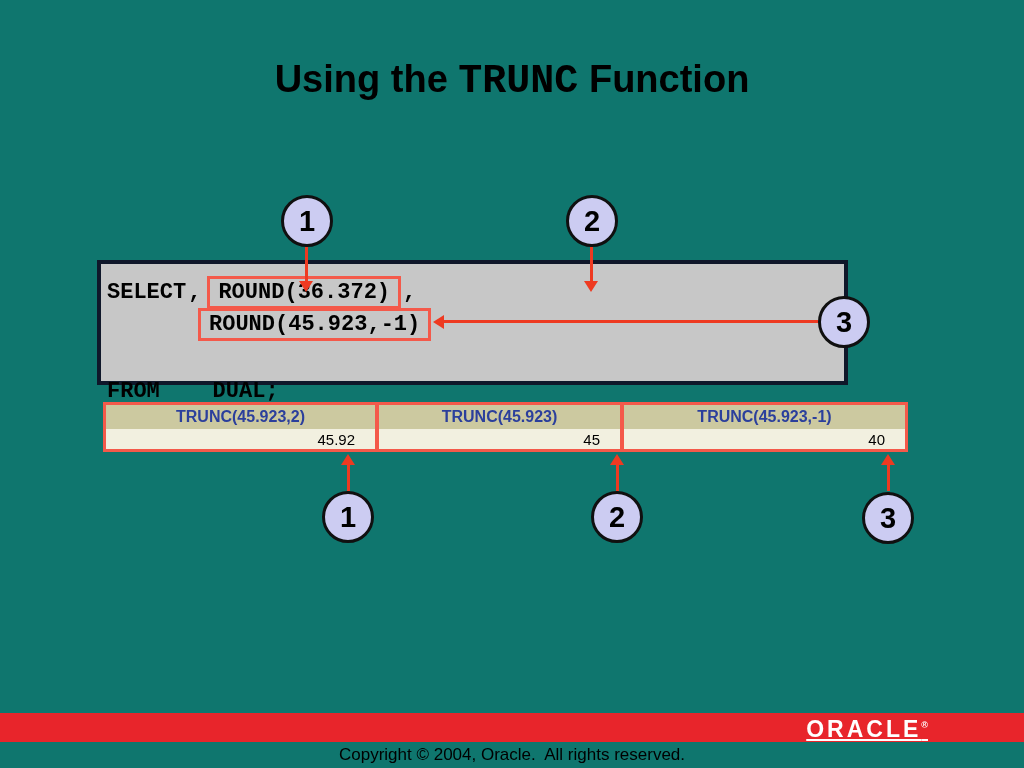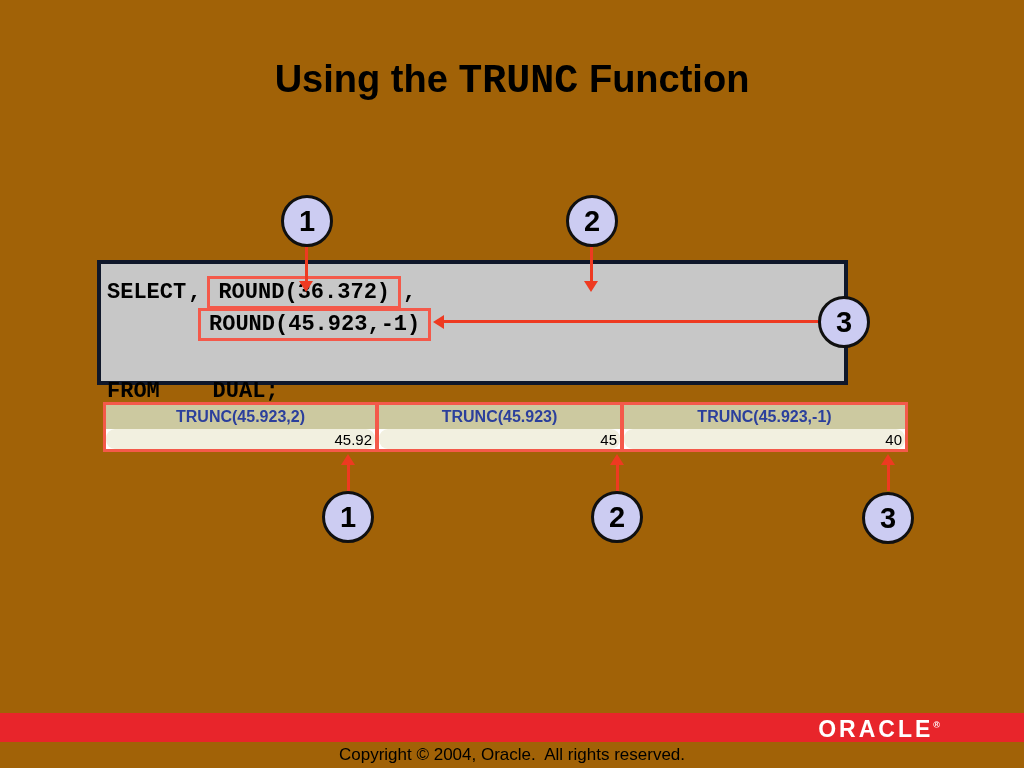"Using the TRUNC Function" .slide { background: #a16207 -> #0f766e }
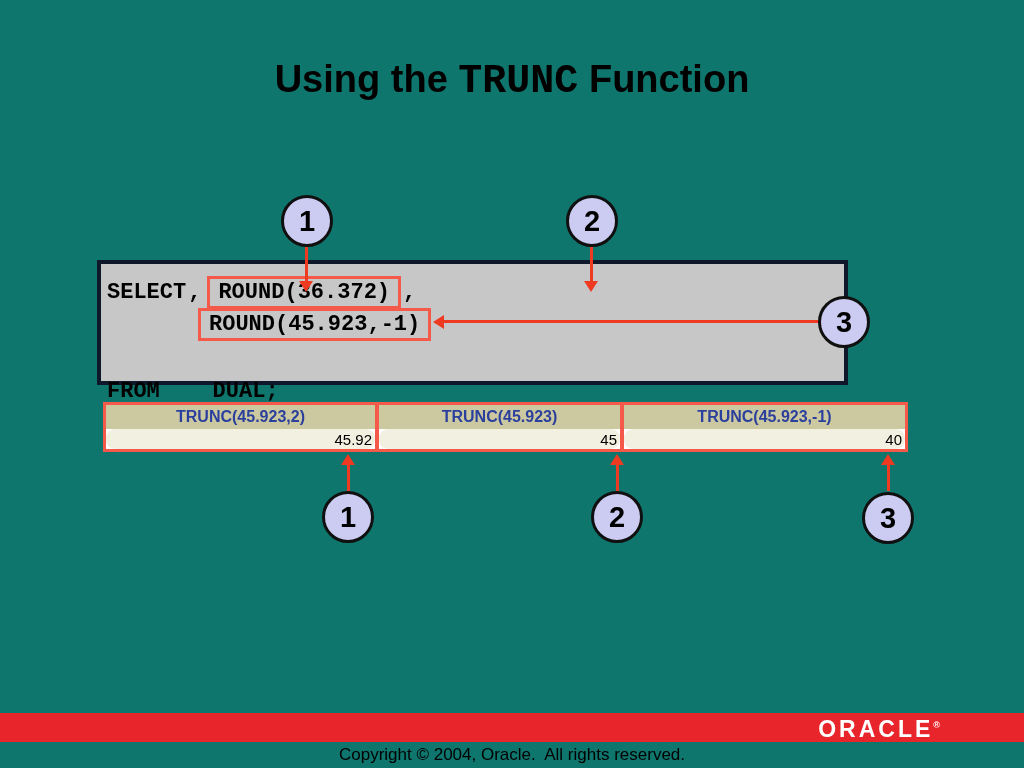"45.92" .tval { border-radius: 9px -> none; padding-right: 3px -> 20px }
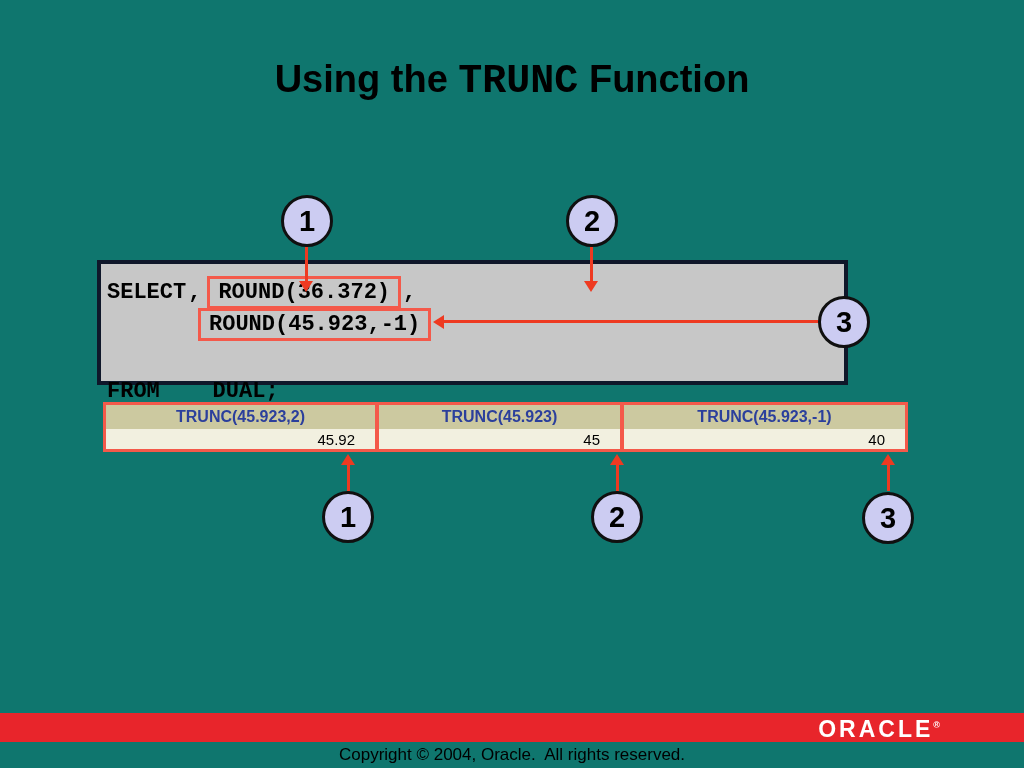"ORACLE®" .oracle-logo { right: 84px -> 96px; text-decoration: none -> underline }
